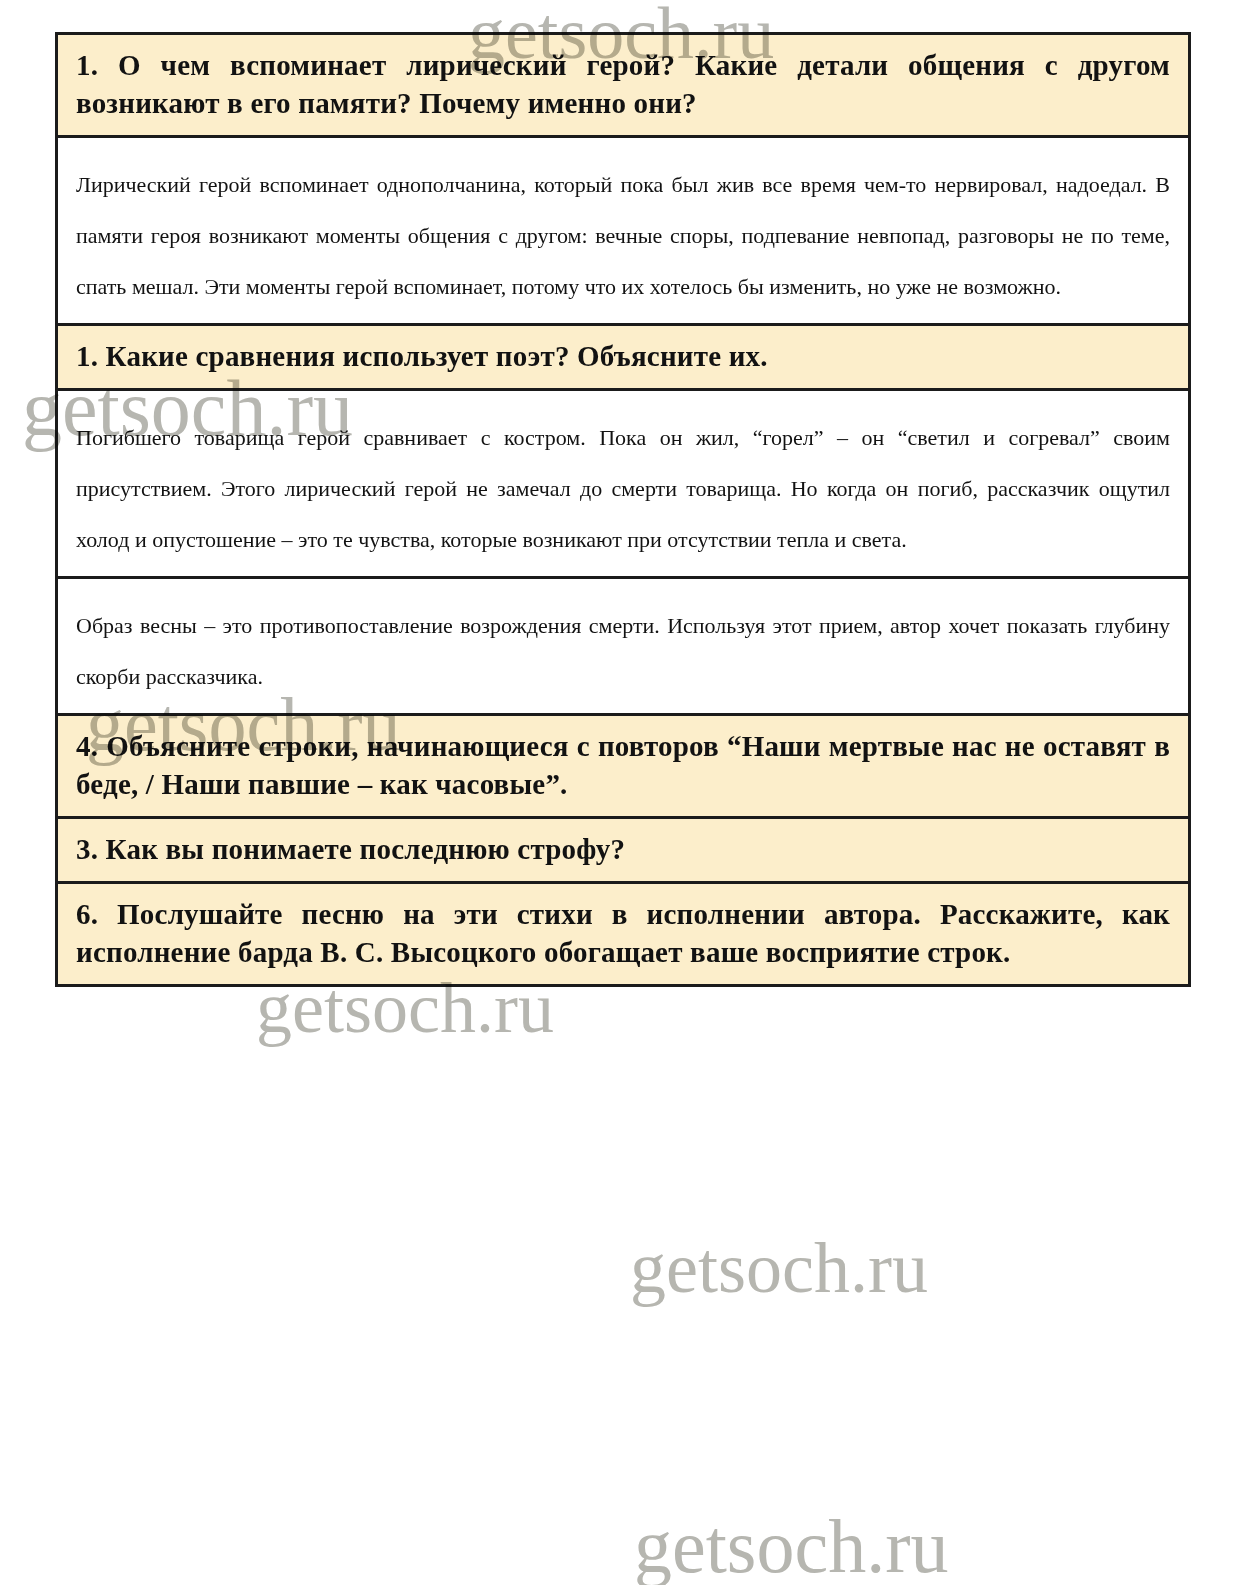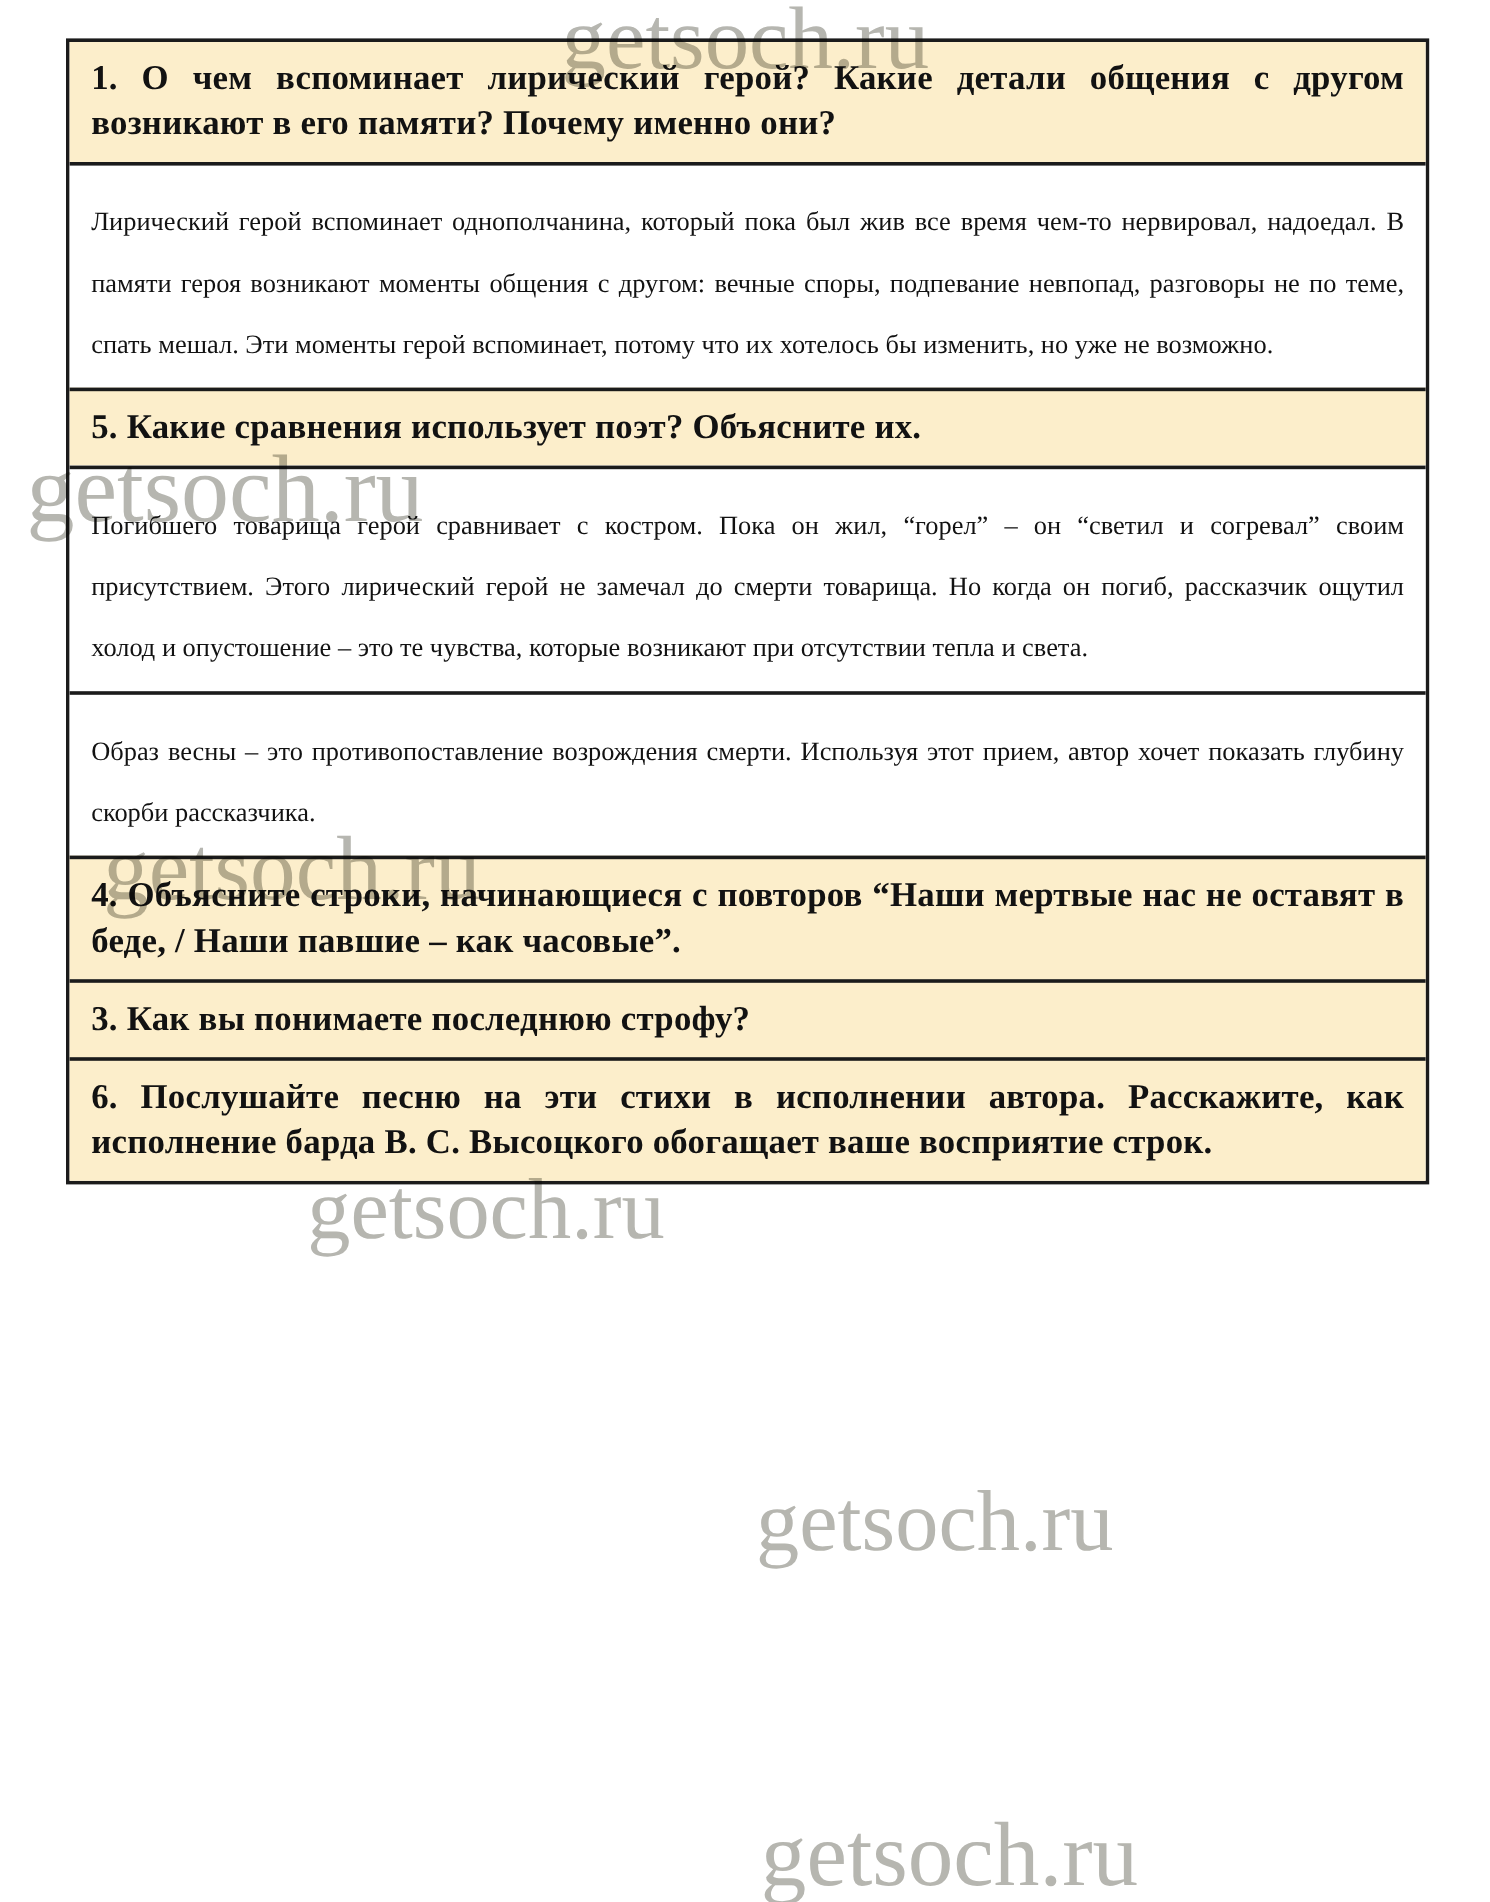"5. Какие сравнения использует поэт?" div.row { text: 5 -> 1 }
